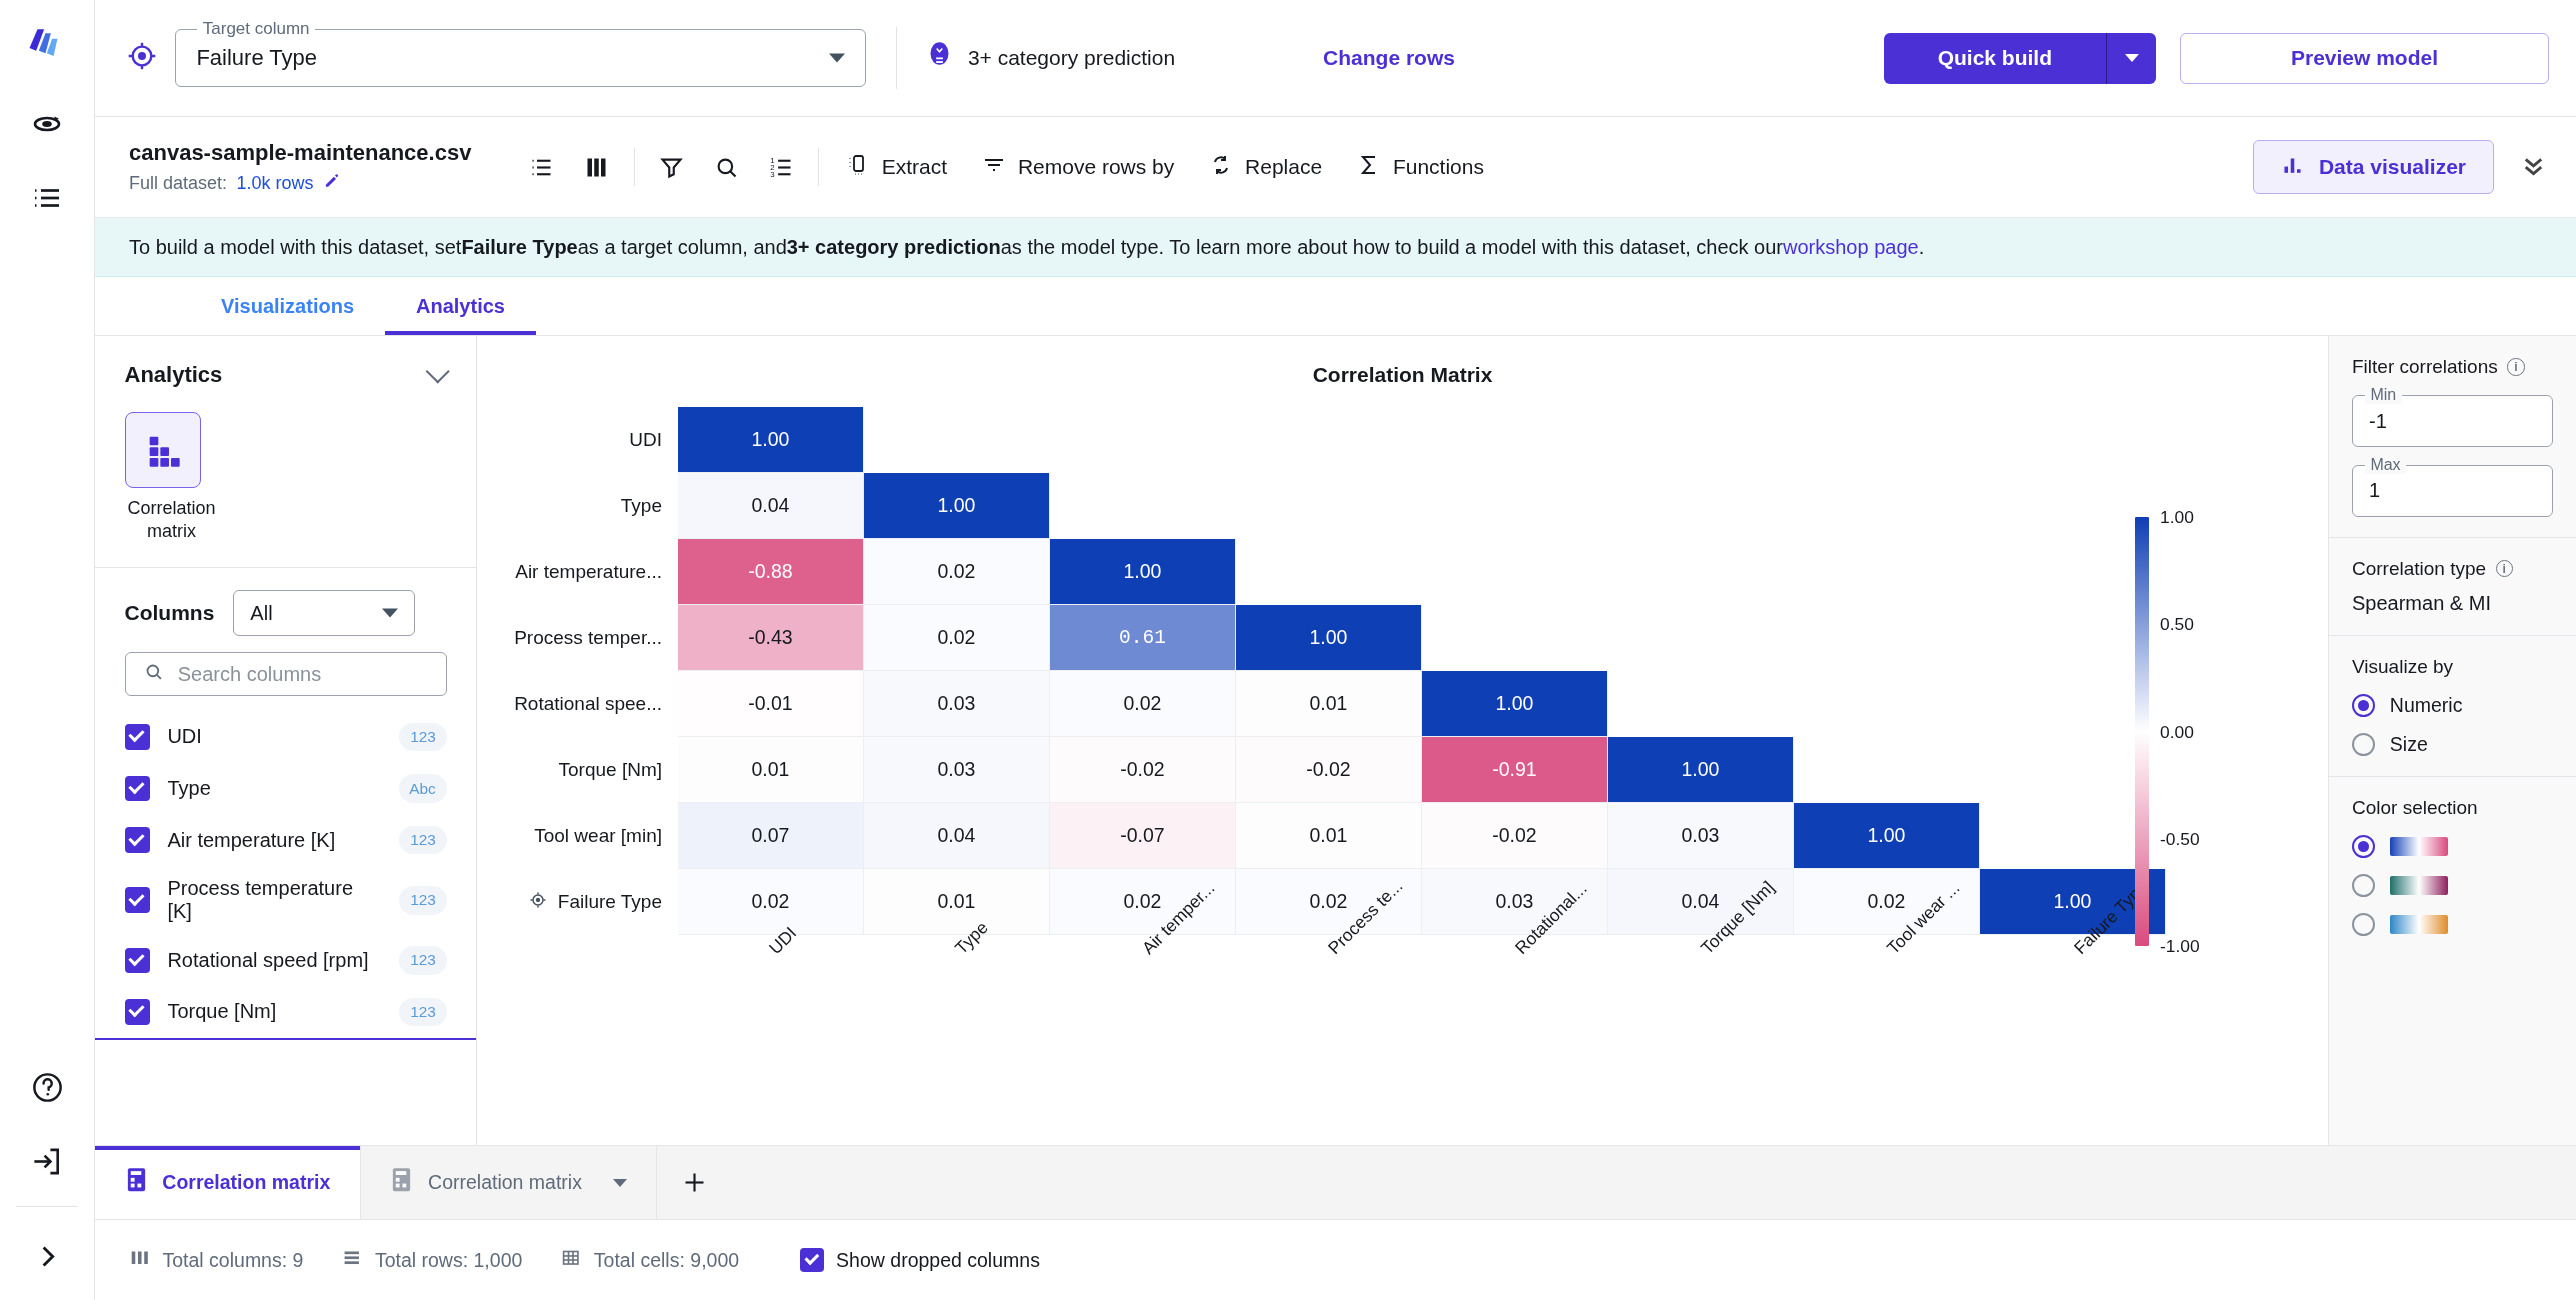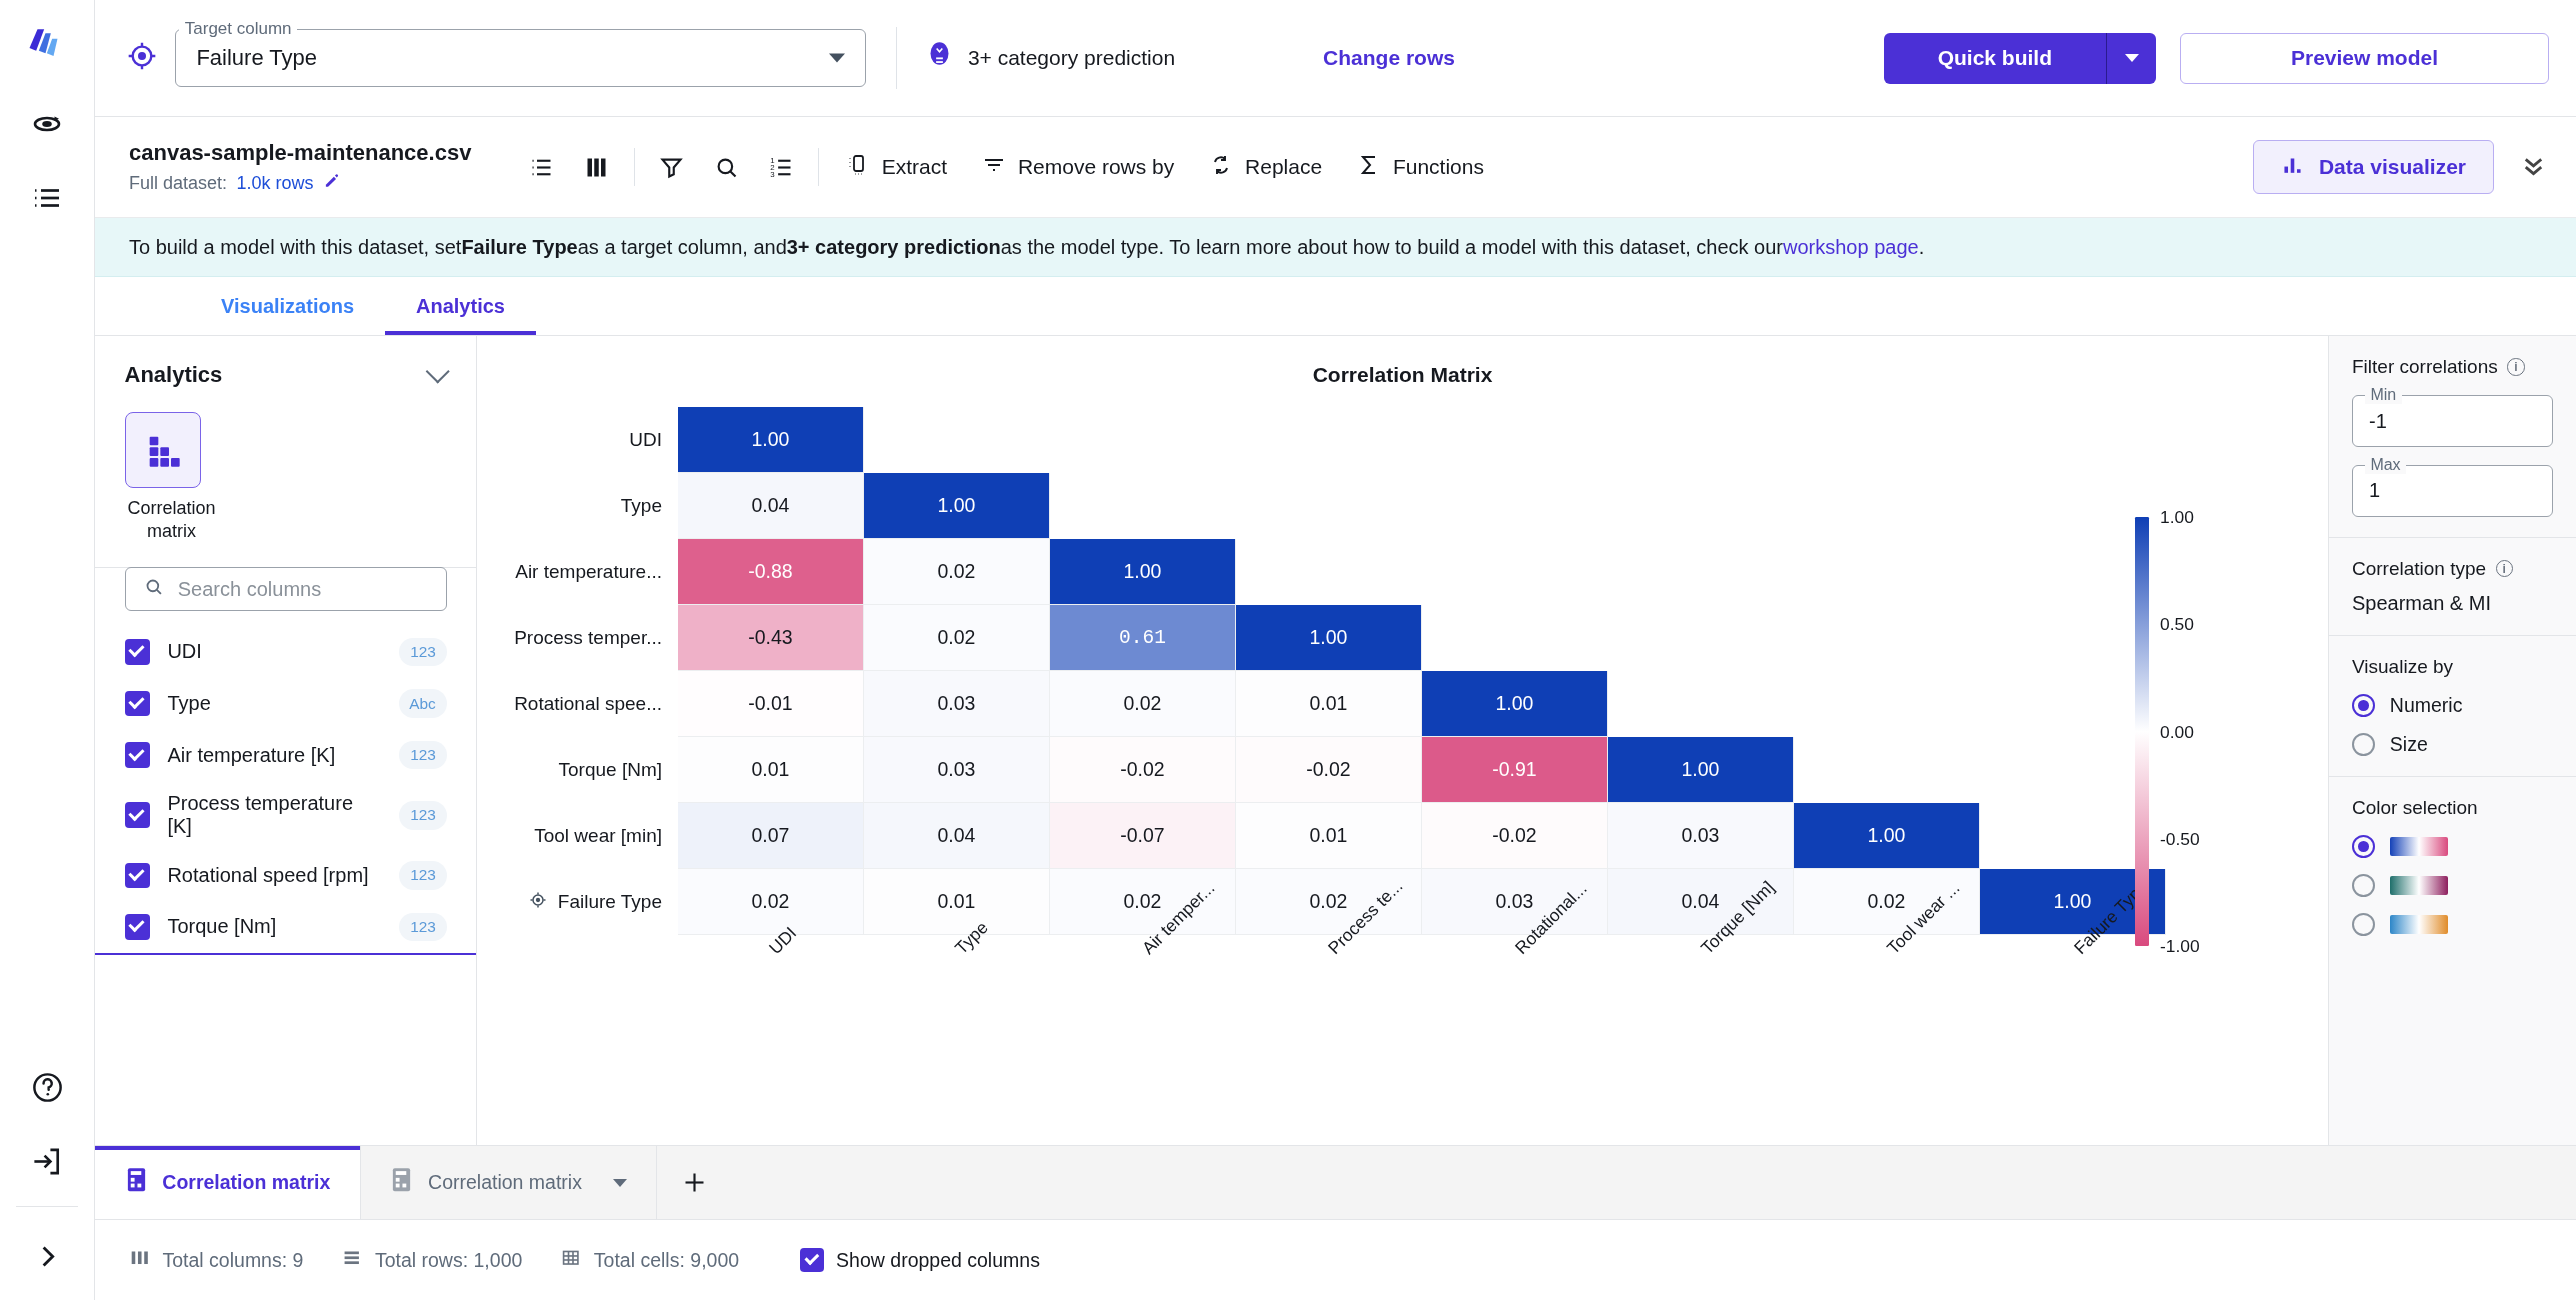"Target column" .field-legend { left: 3px -> 21px }
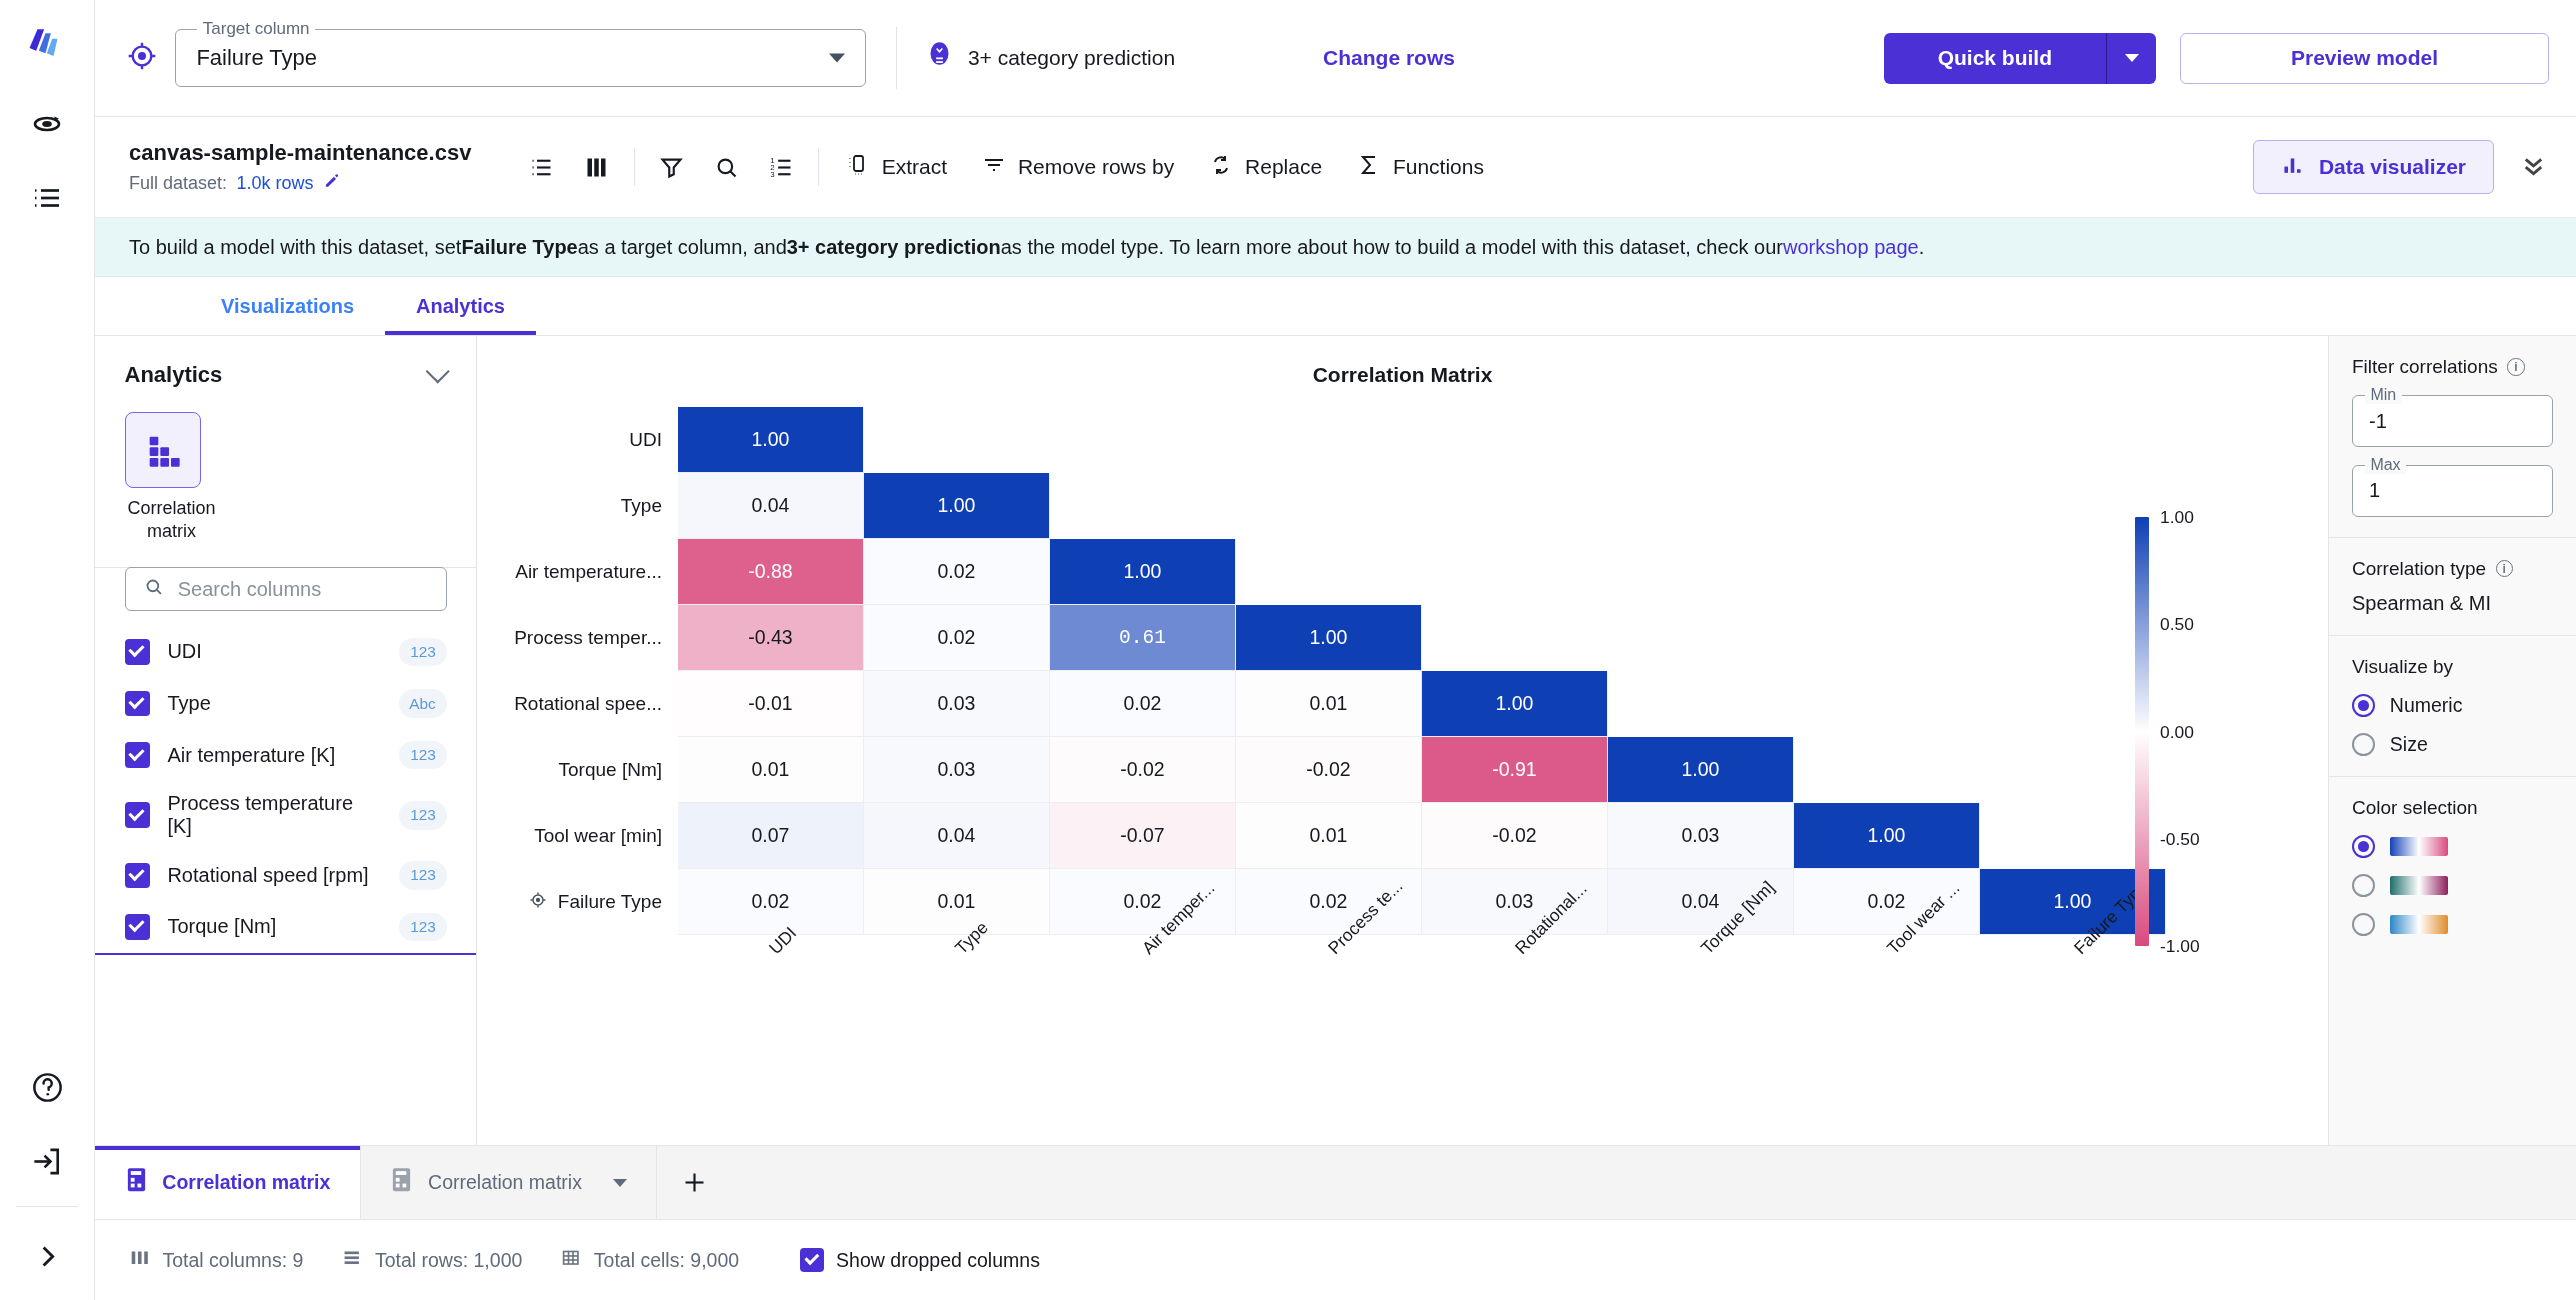"Columns" div.cols-row { html: none -> <div> <span>Columns</span> <div> <span>All</span> <span></span> </div> </div> }
